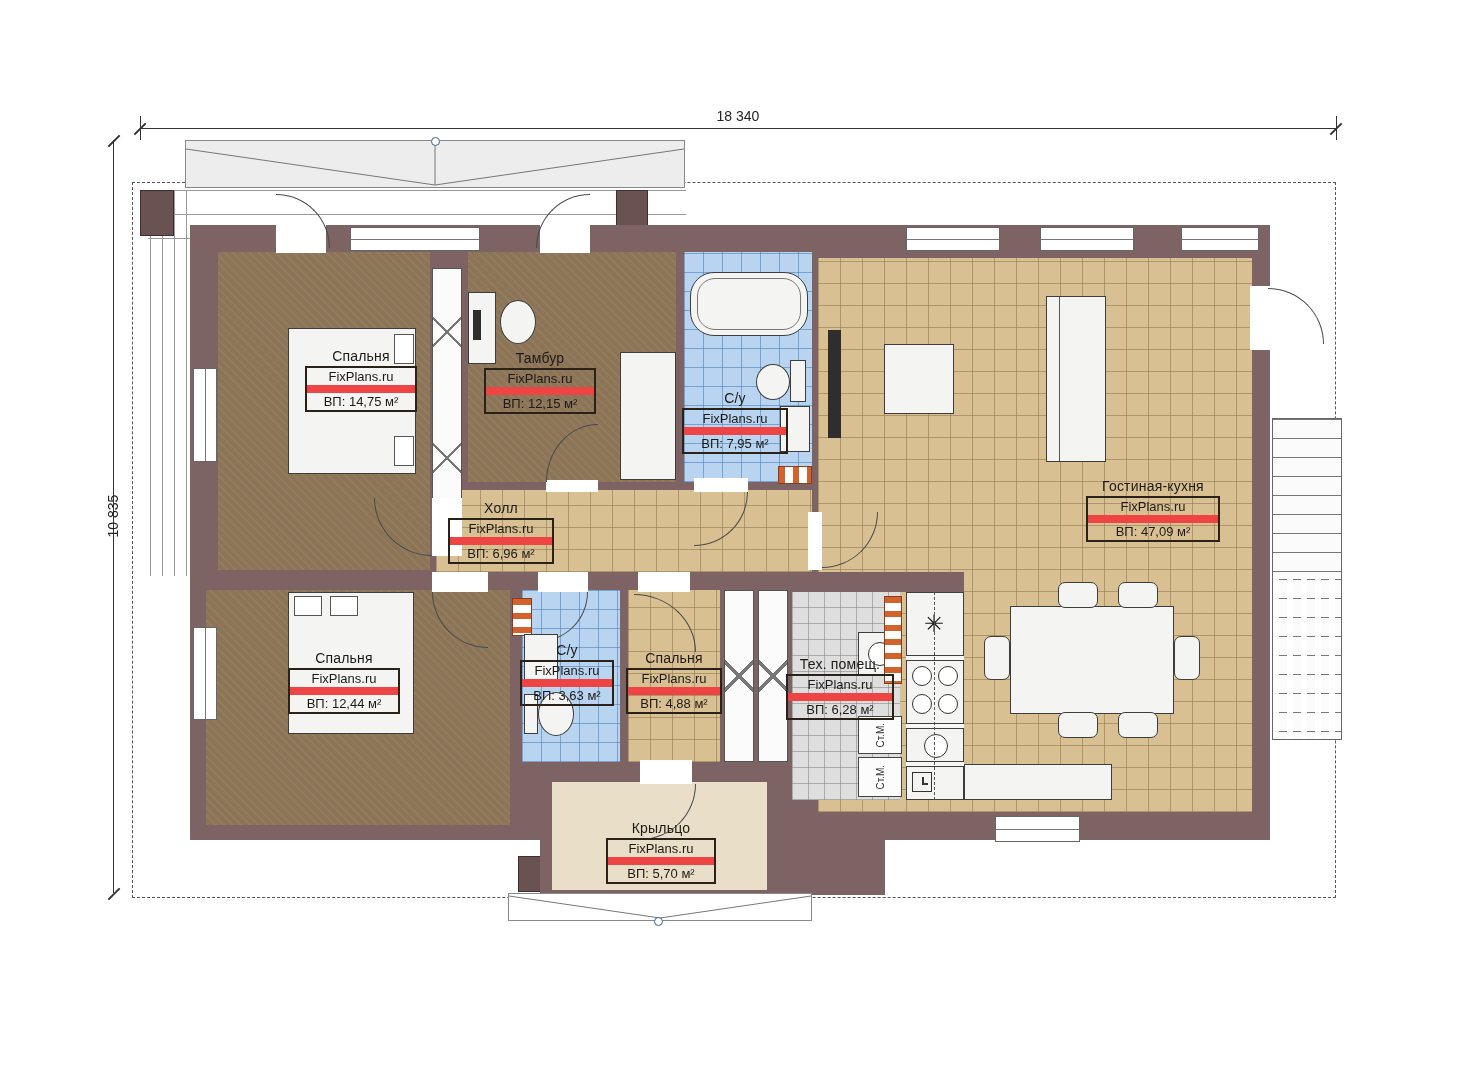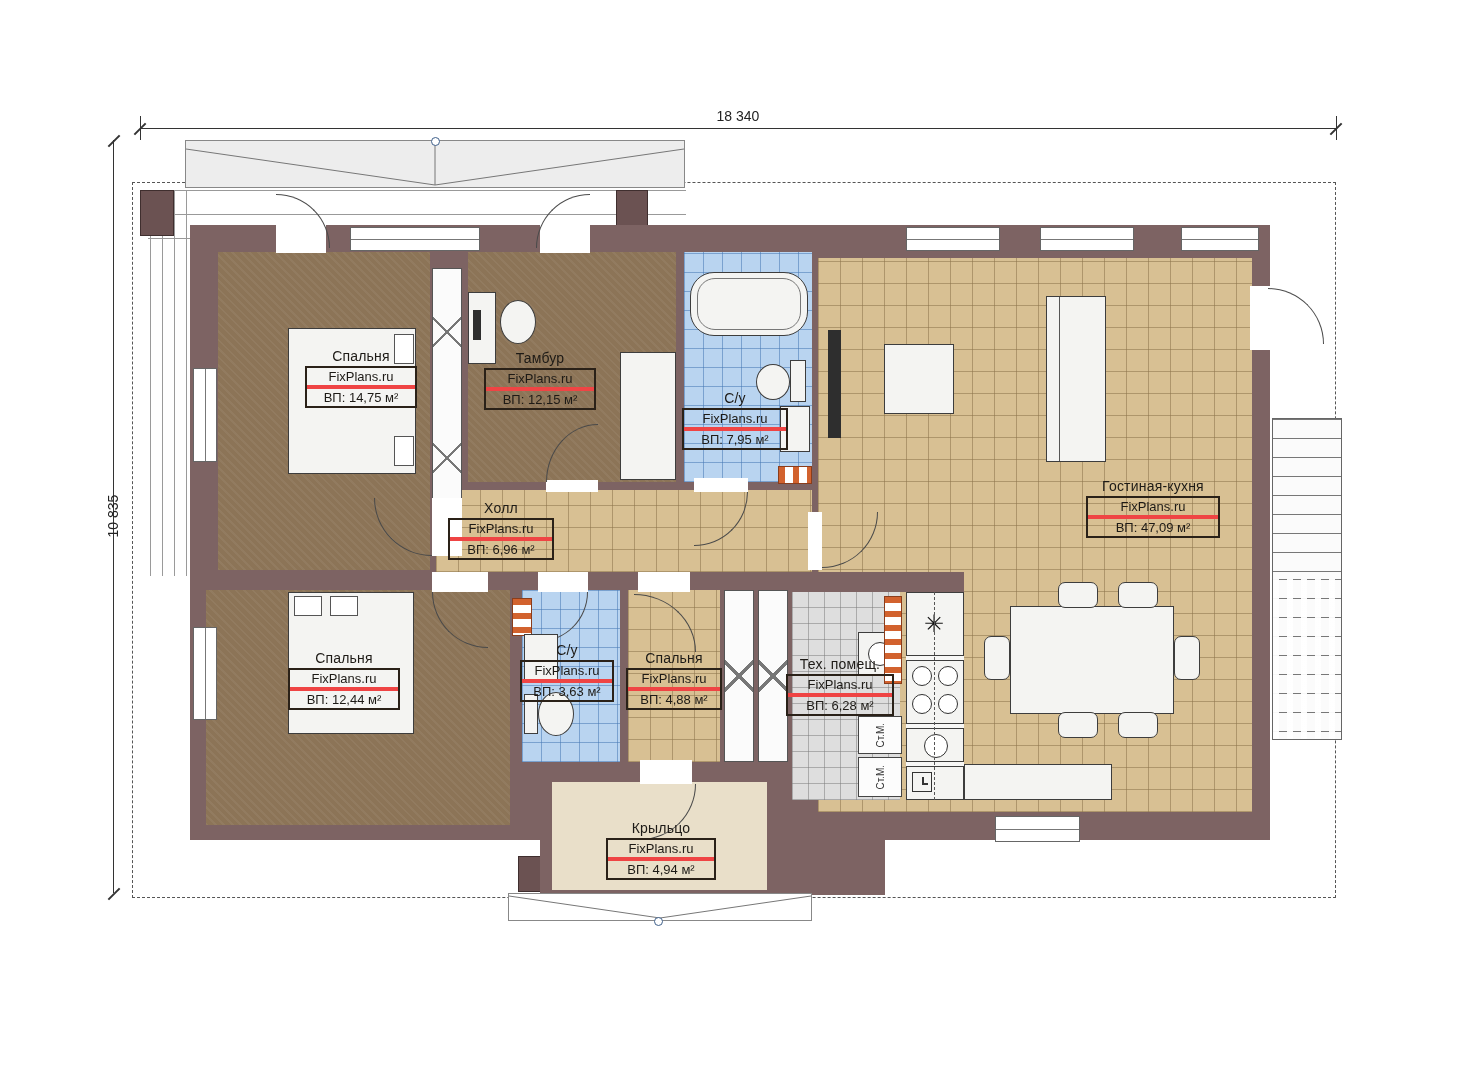"FixPlans.ru" .room-label .wm { border-bottom: 4px solid #ef4444 -> 8px solid #ef4444 }
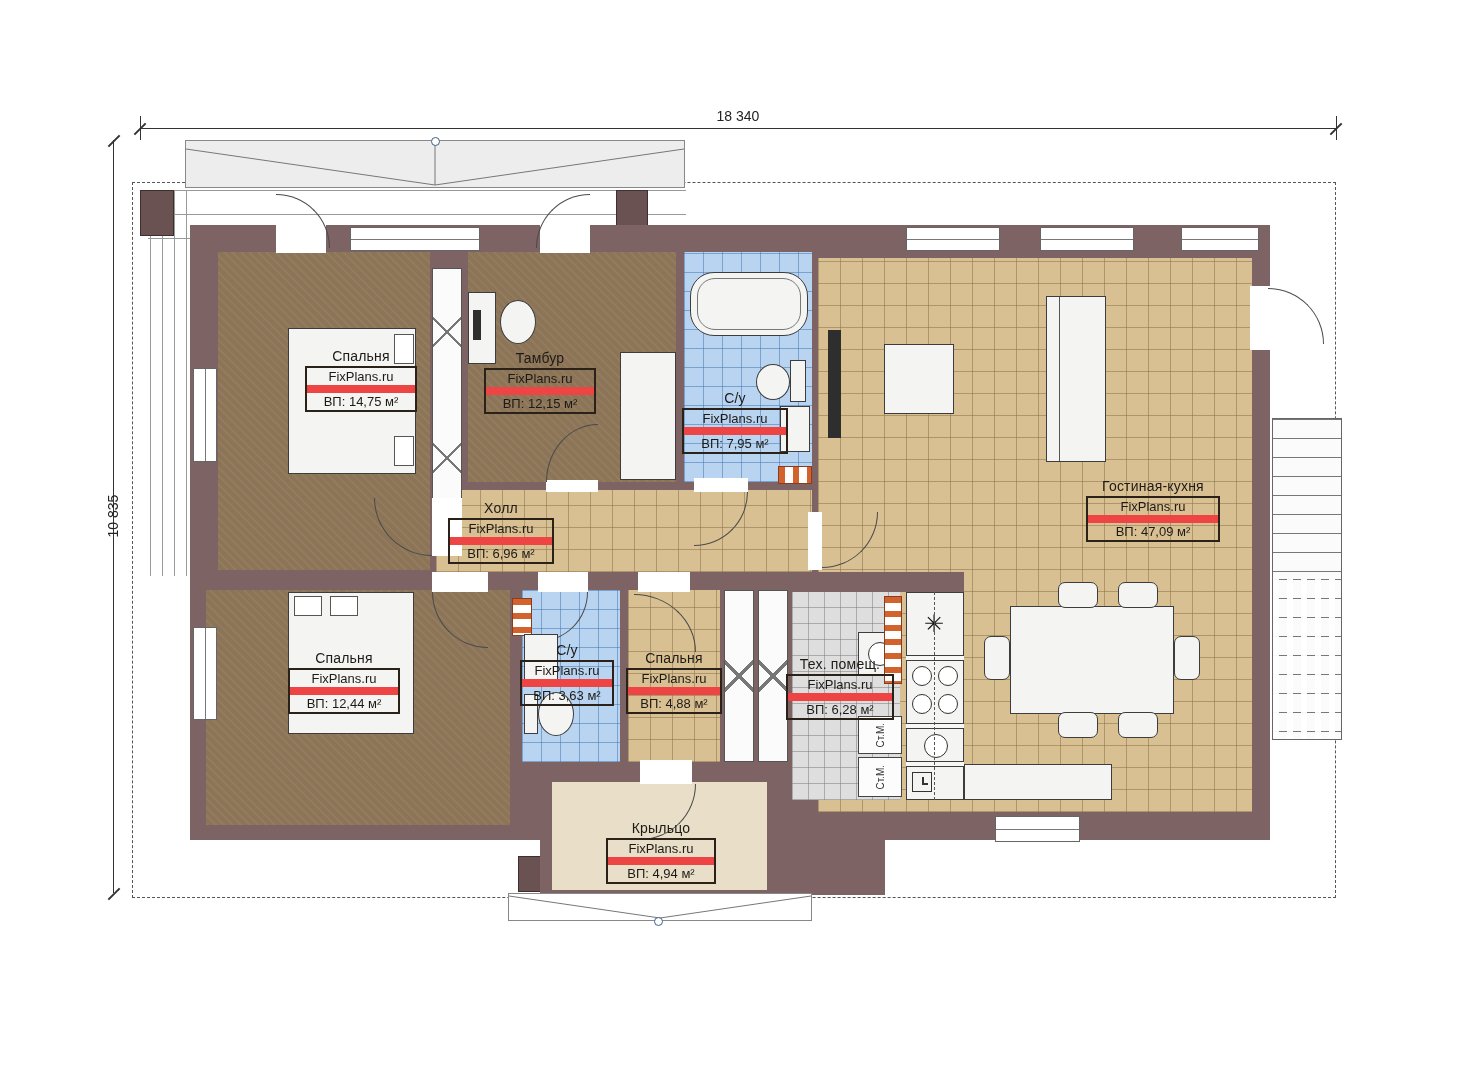"ВП: 4,94 м²" div.ar { text: 4,94 -> 5,70 }
